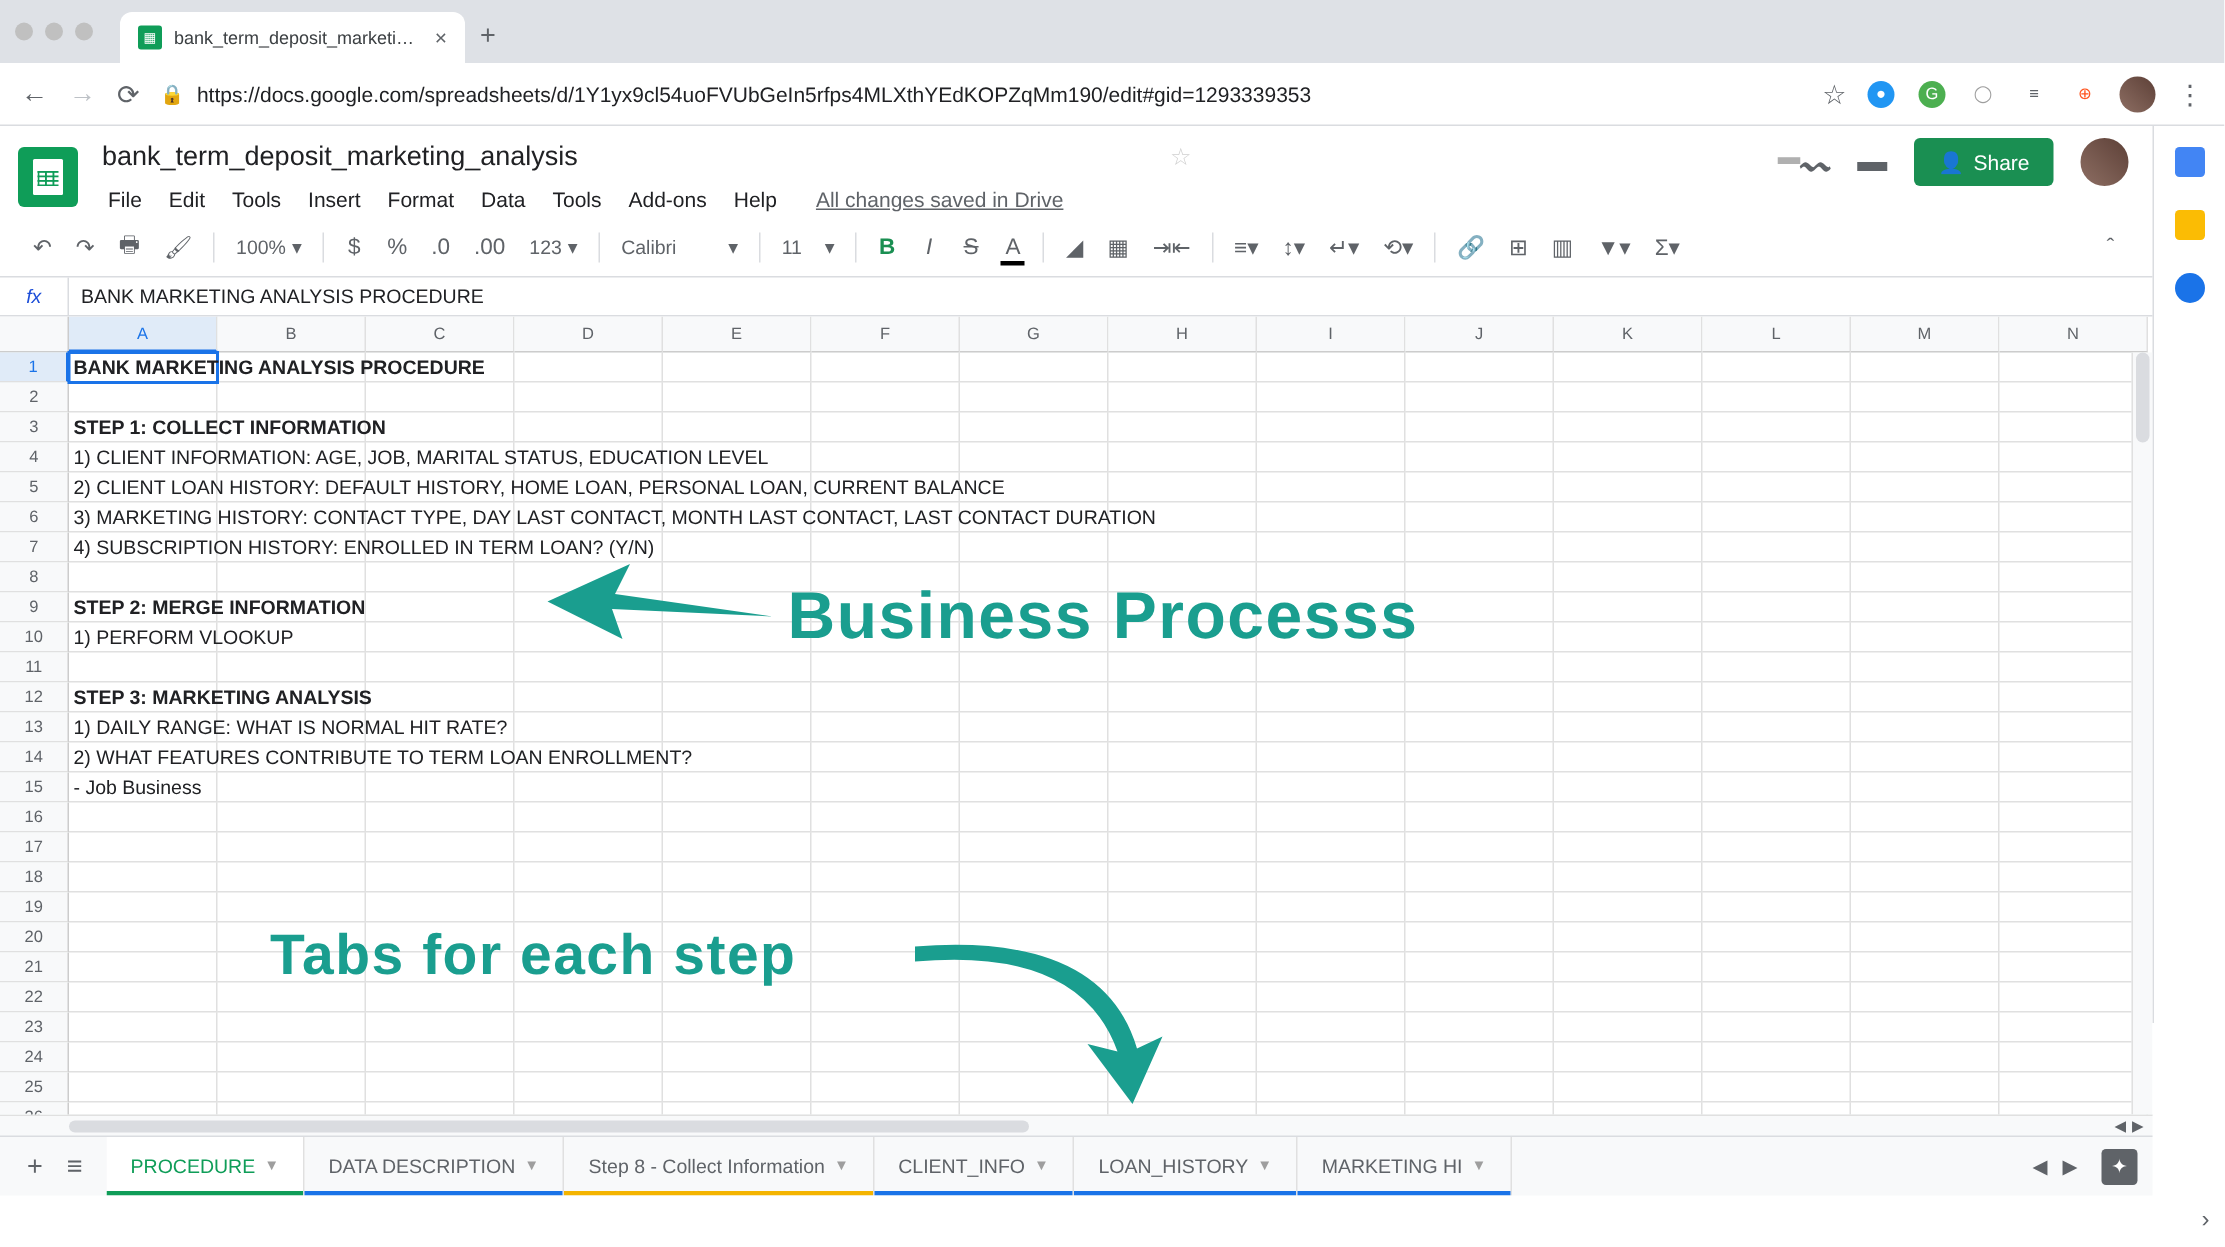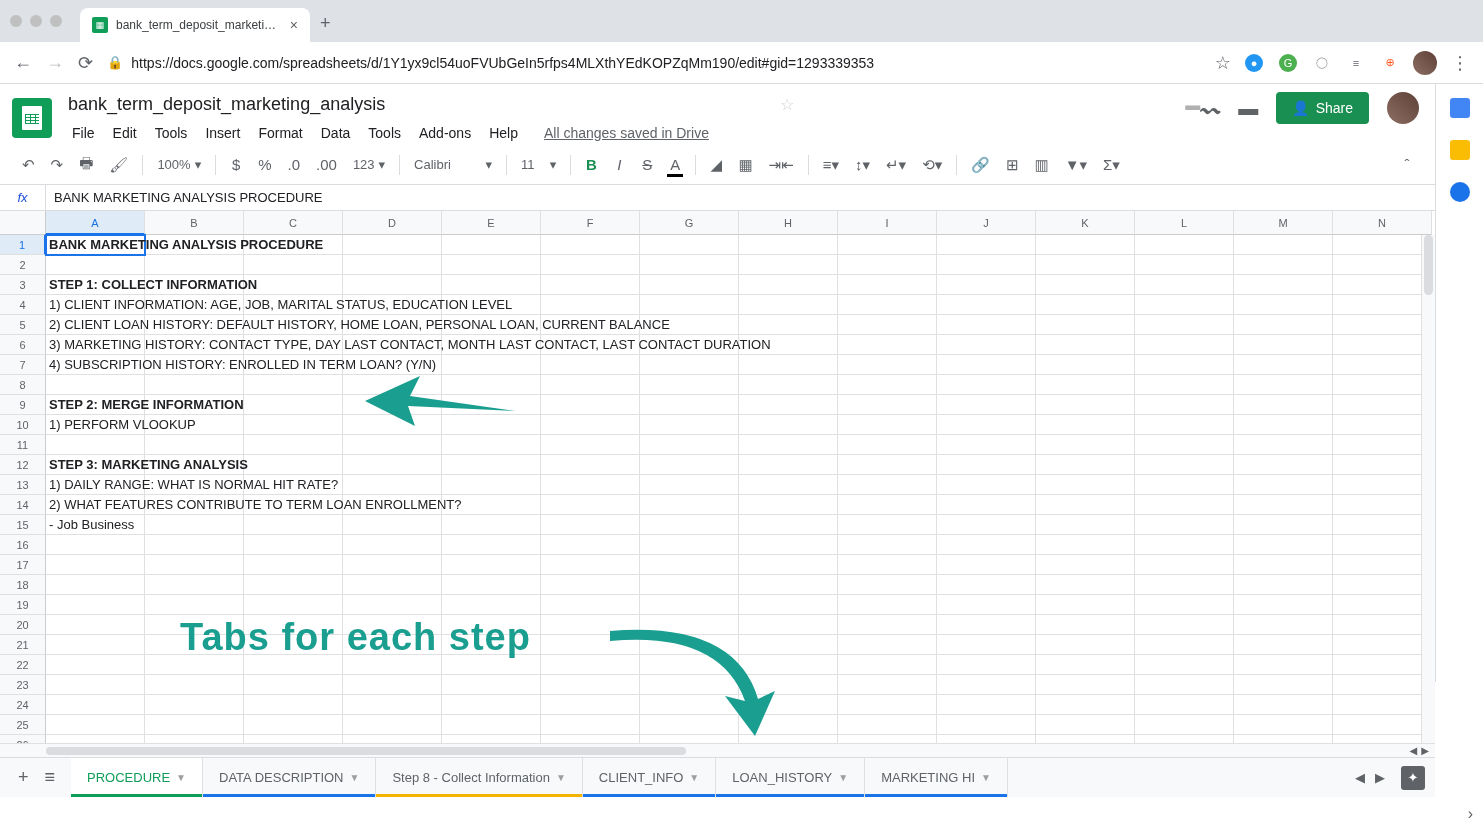"Business Processs" div.annotation { html: none -> <div>Business Processs</div> }
